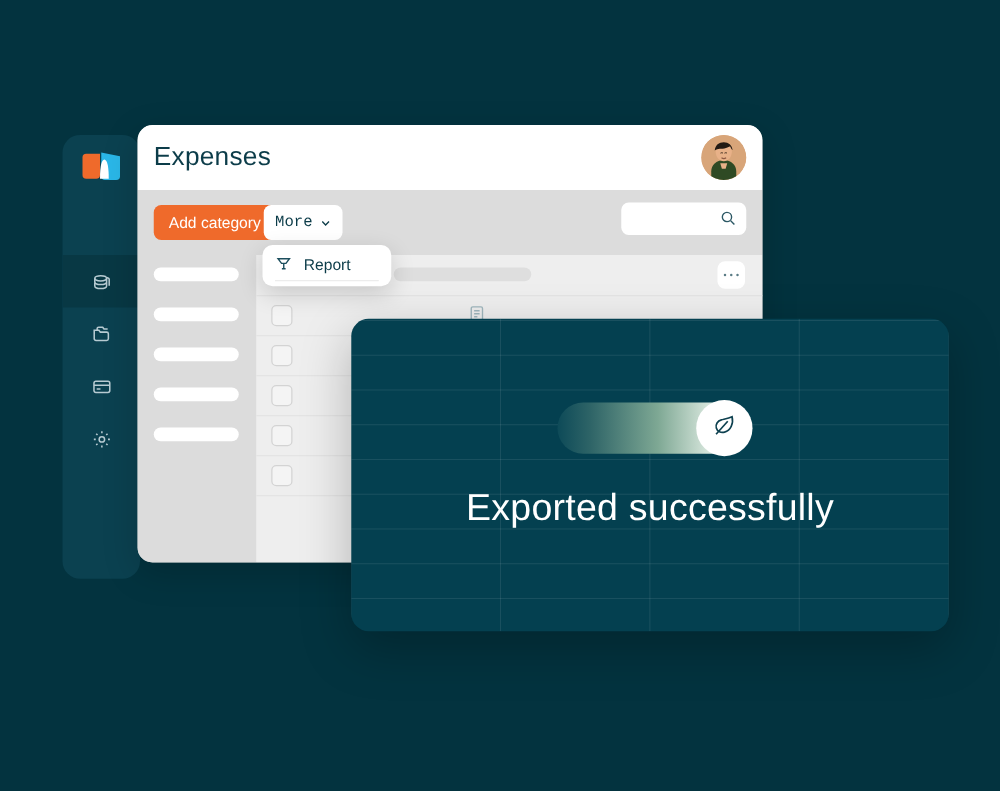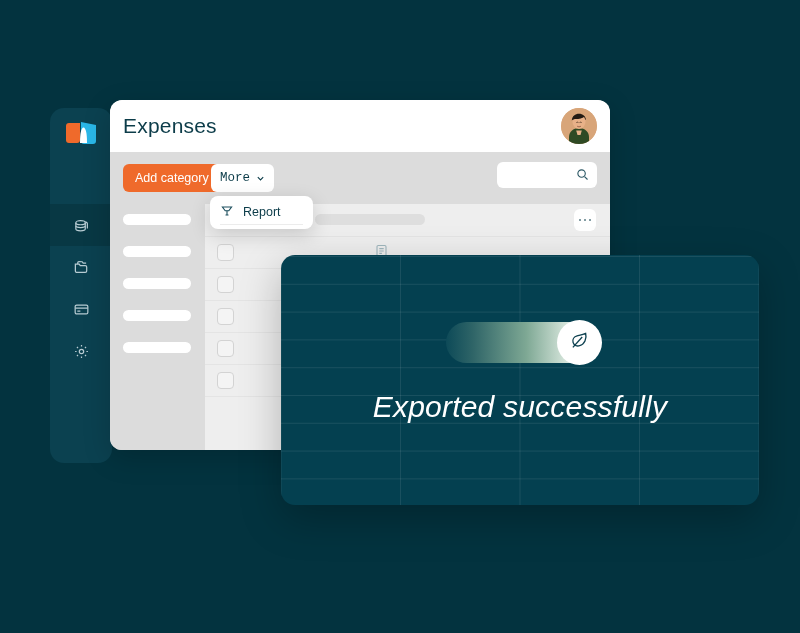"Exported successfully" .toast-text { font-style: italic -> none }
